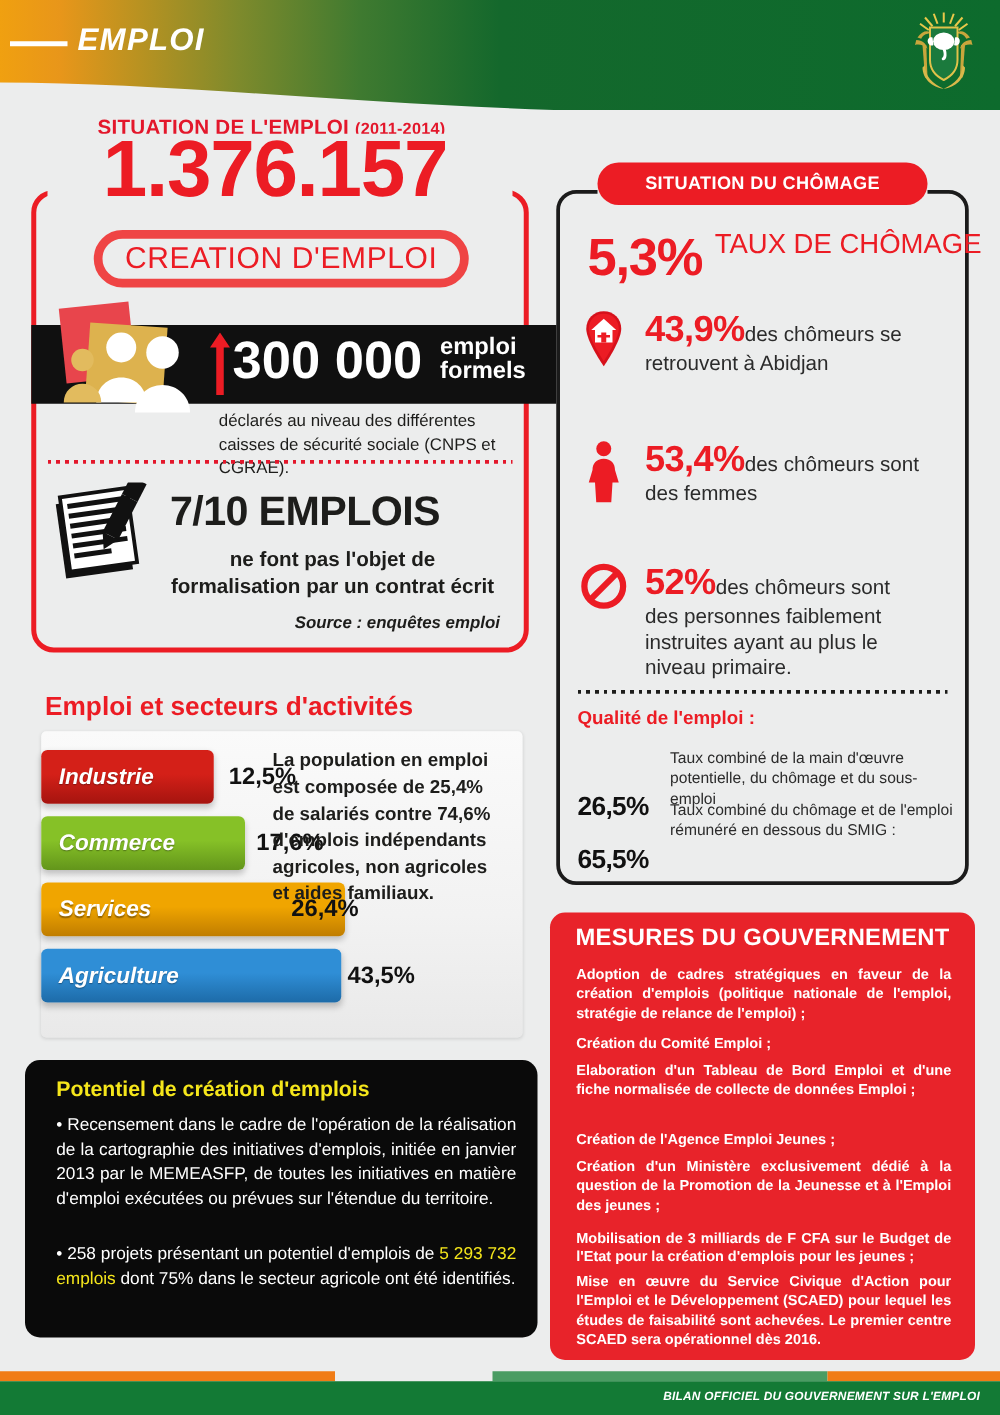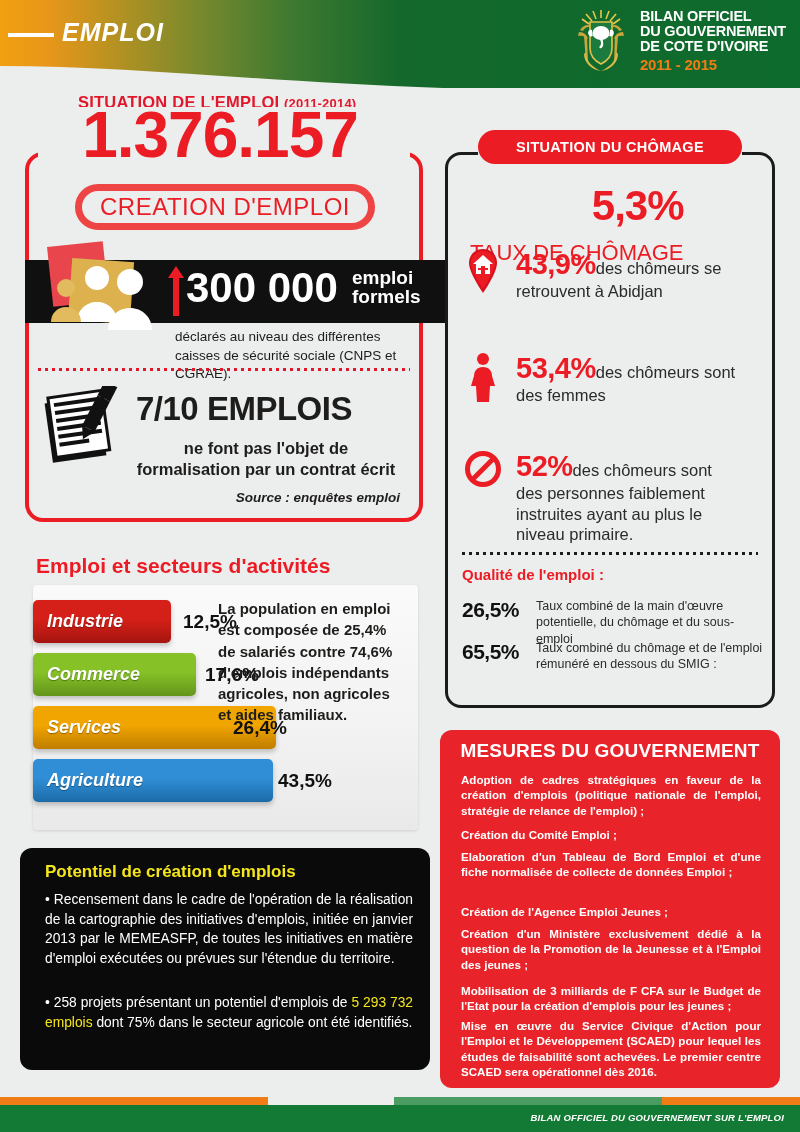"BILAN OFFICIEL" div.logo-text { html: <div> <span>BILAN OFFICIEL</span> <span>DU GOUVERNEMENT</span> <span>DE COTE D'IVOIRE</span> <span>2011 - 2015</span> </div> -> none }
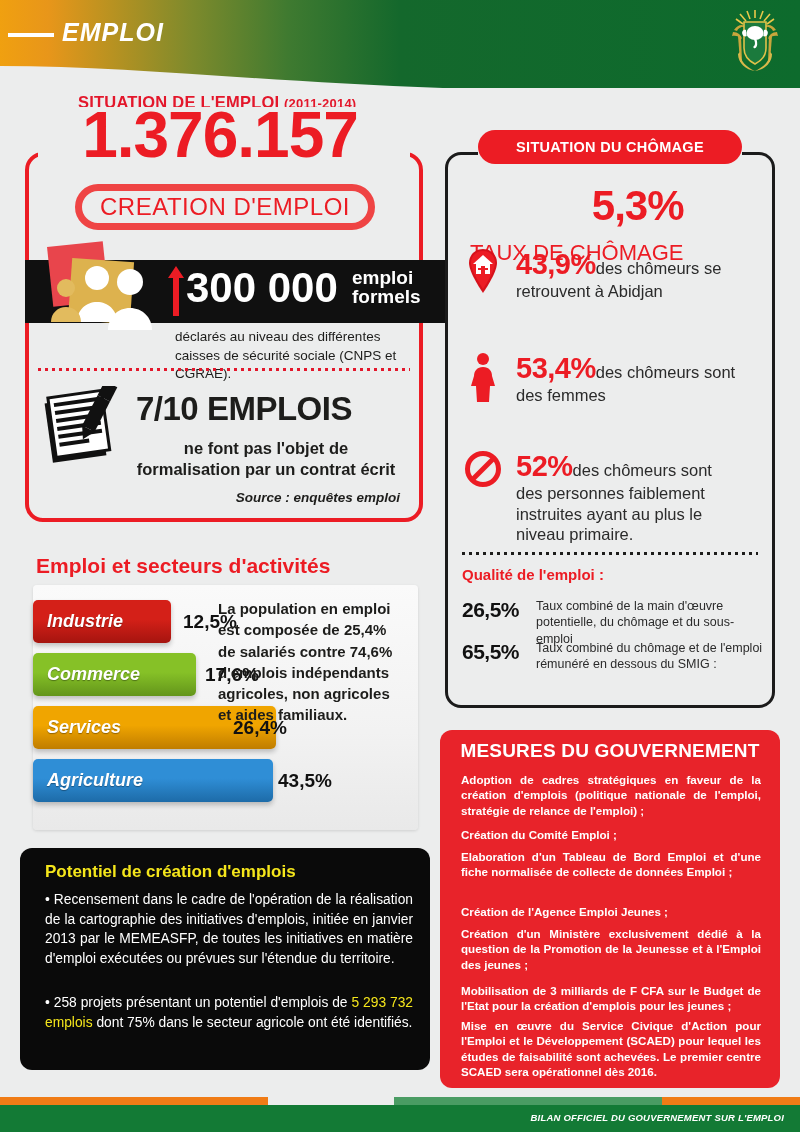"5,3%" .rate-row { align-items: flex-end -> flex-start; flex-direction: column -> none }
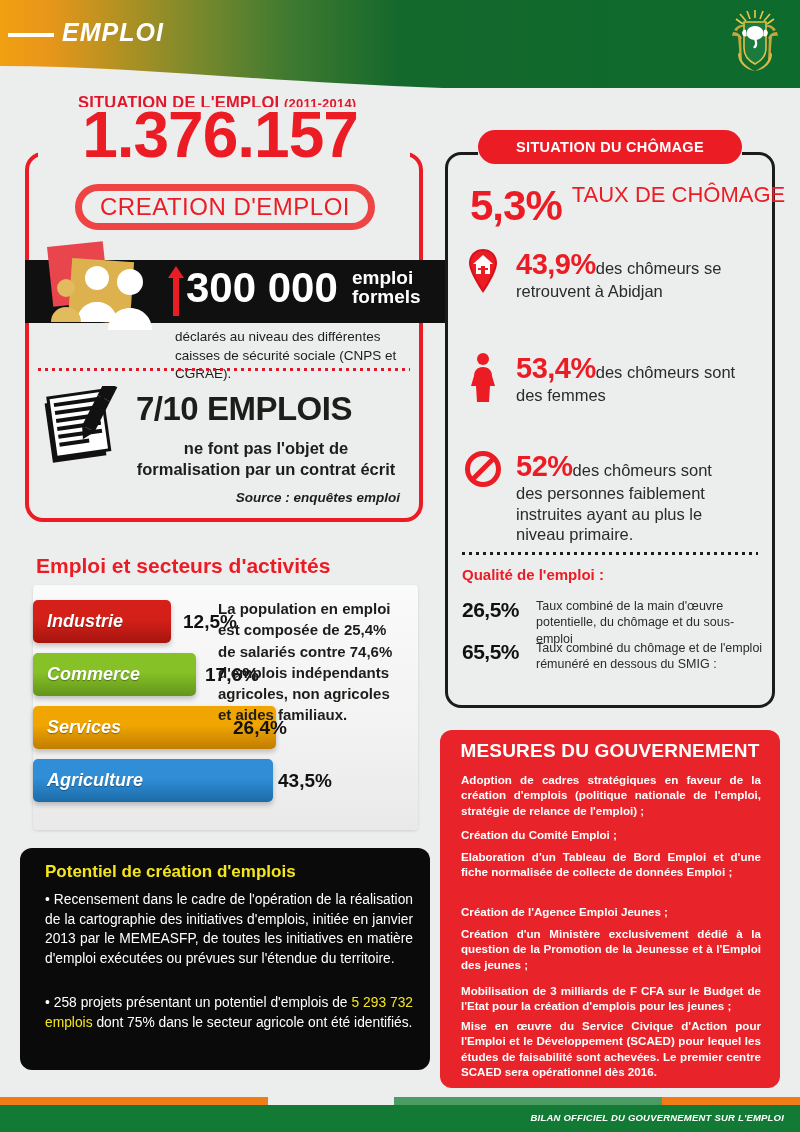"26,5%" .qual-pct { margin-top: none -> 36px }
